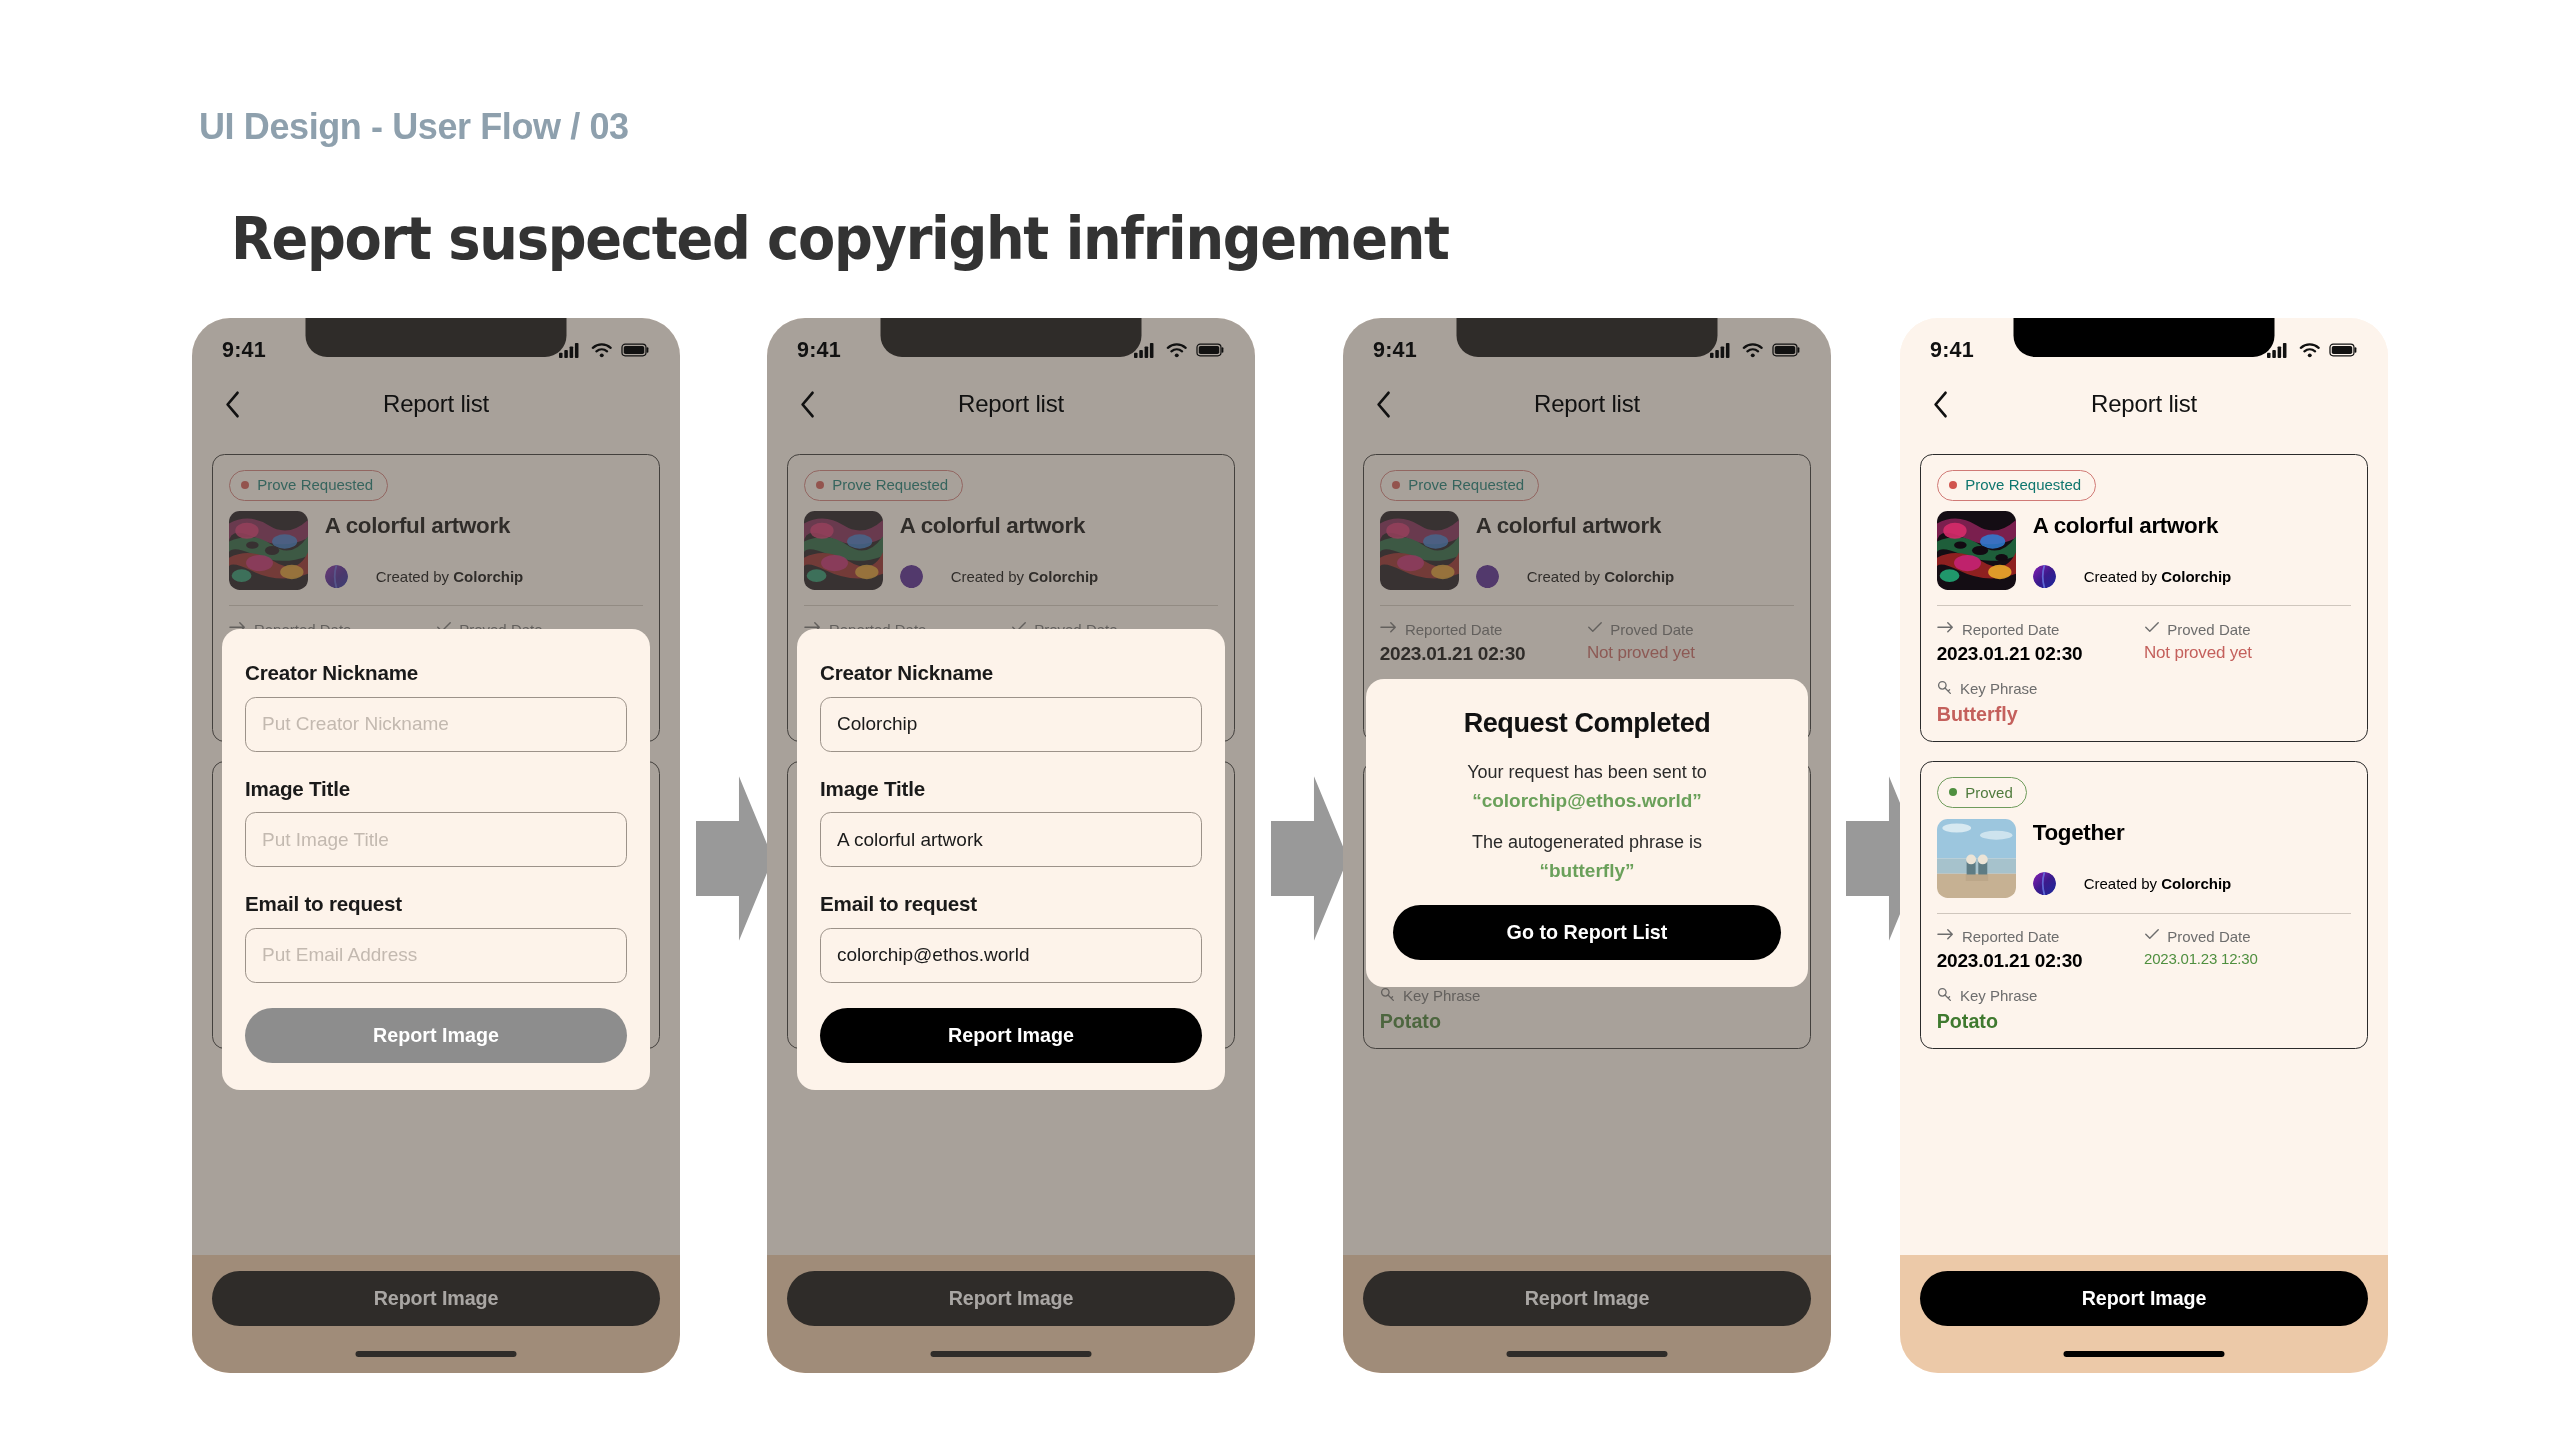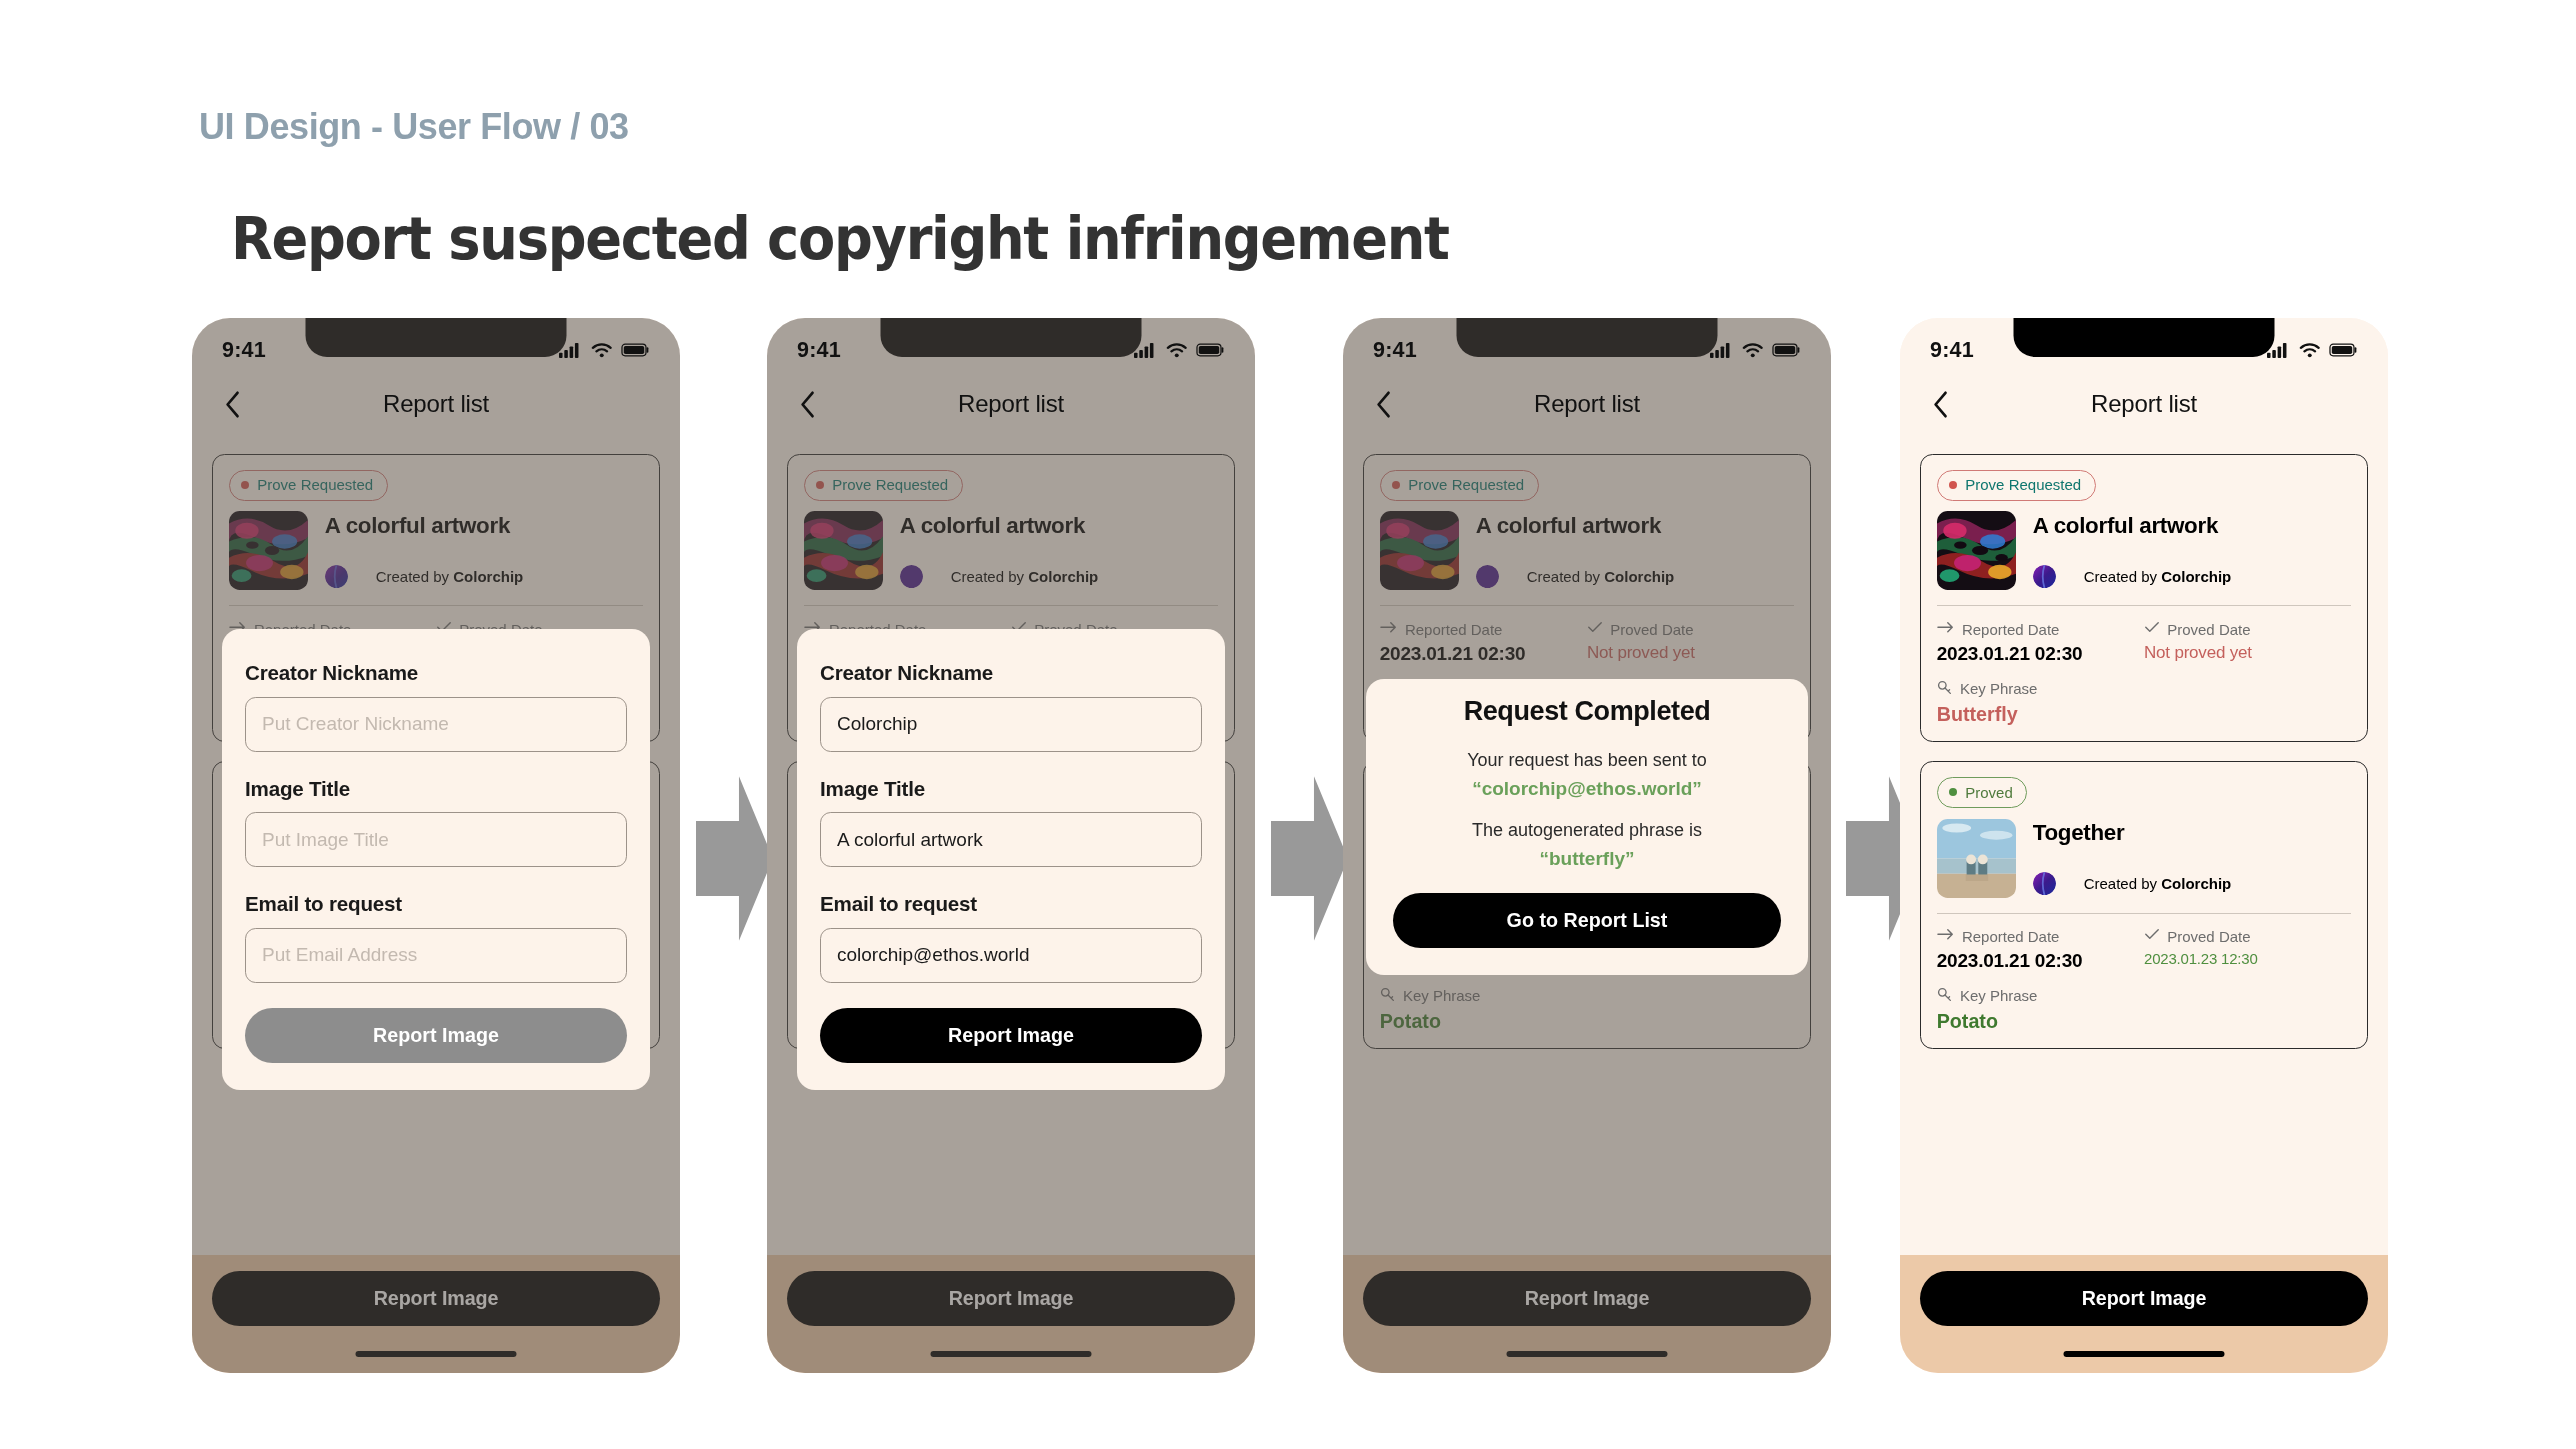"Request Completed" .modal { padding: 17px 27px 27px 27px -> 29px 27px 27px 27px }
